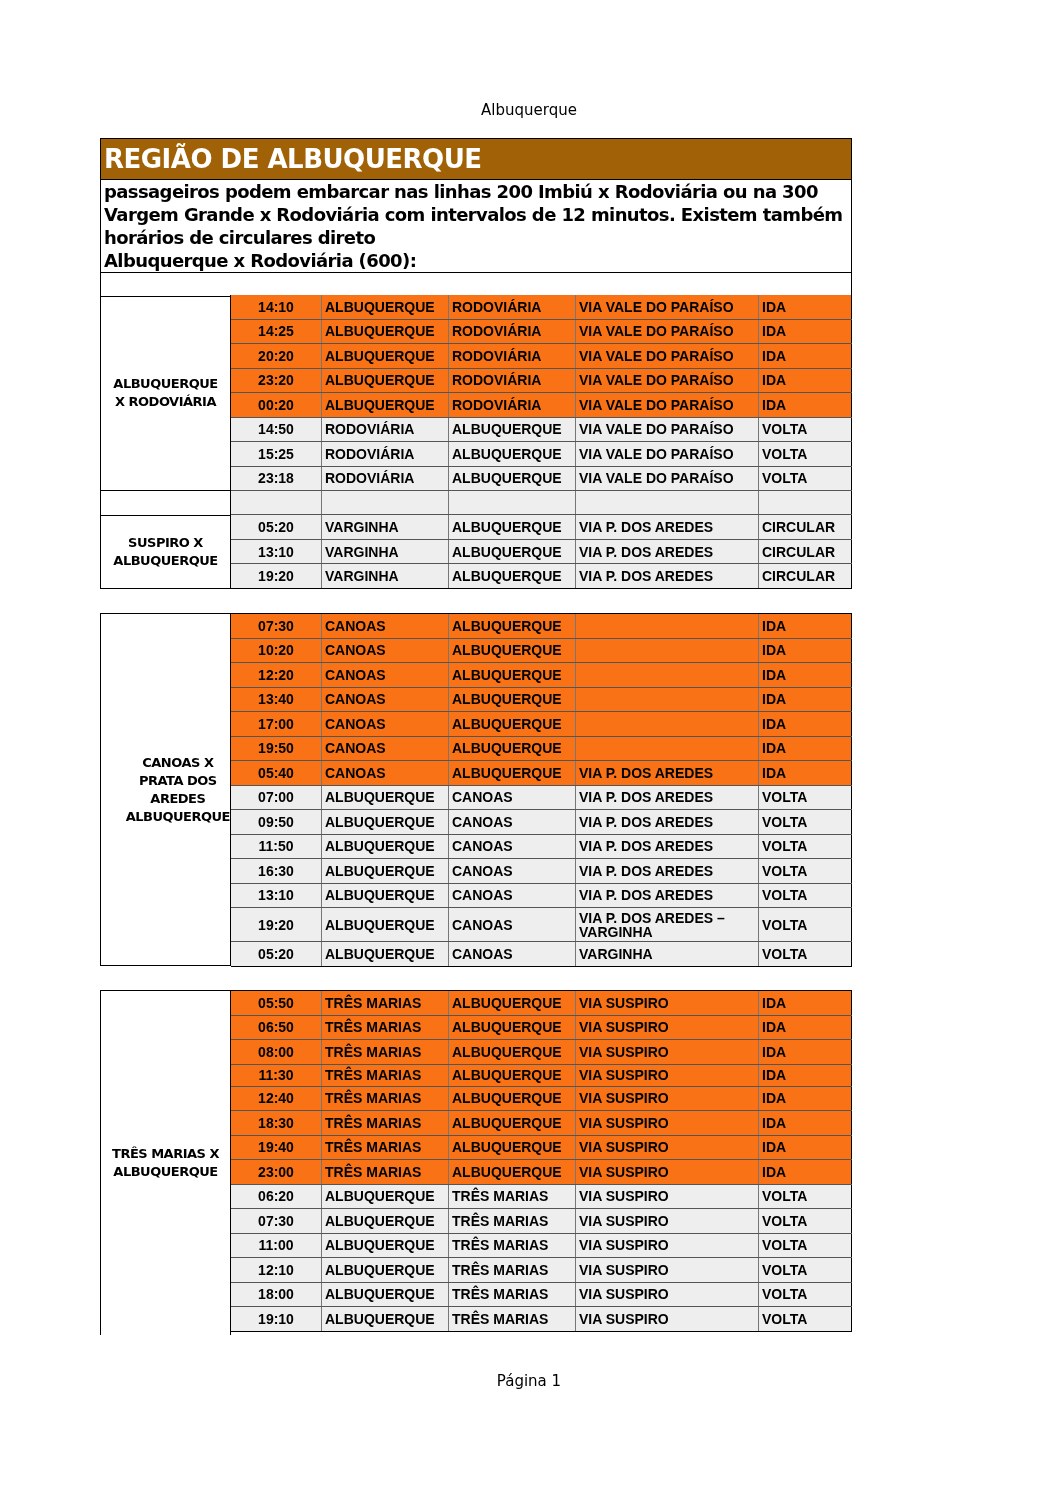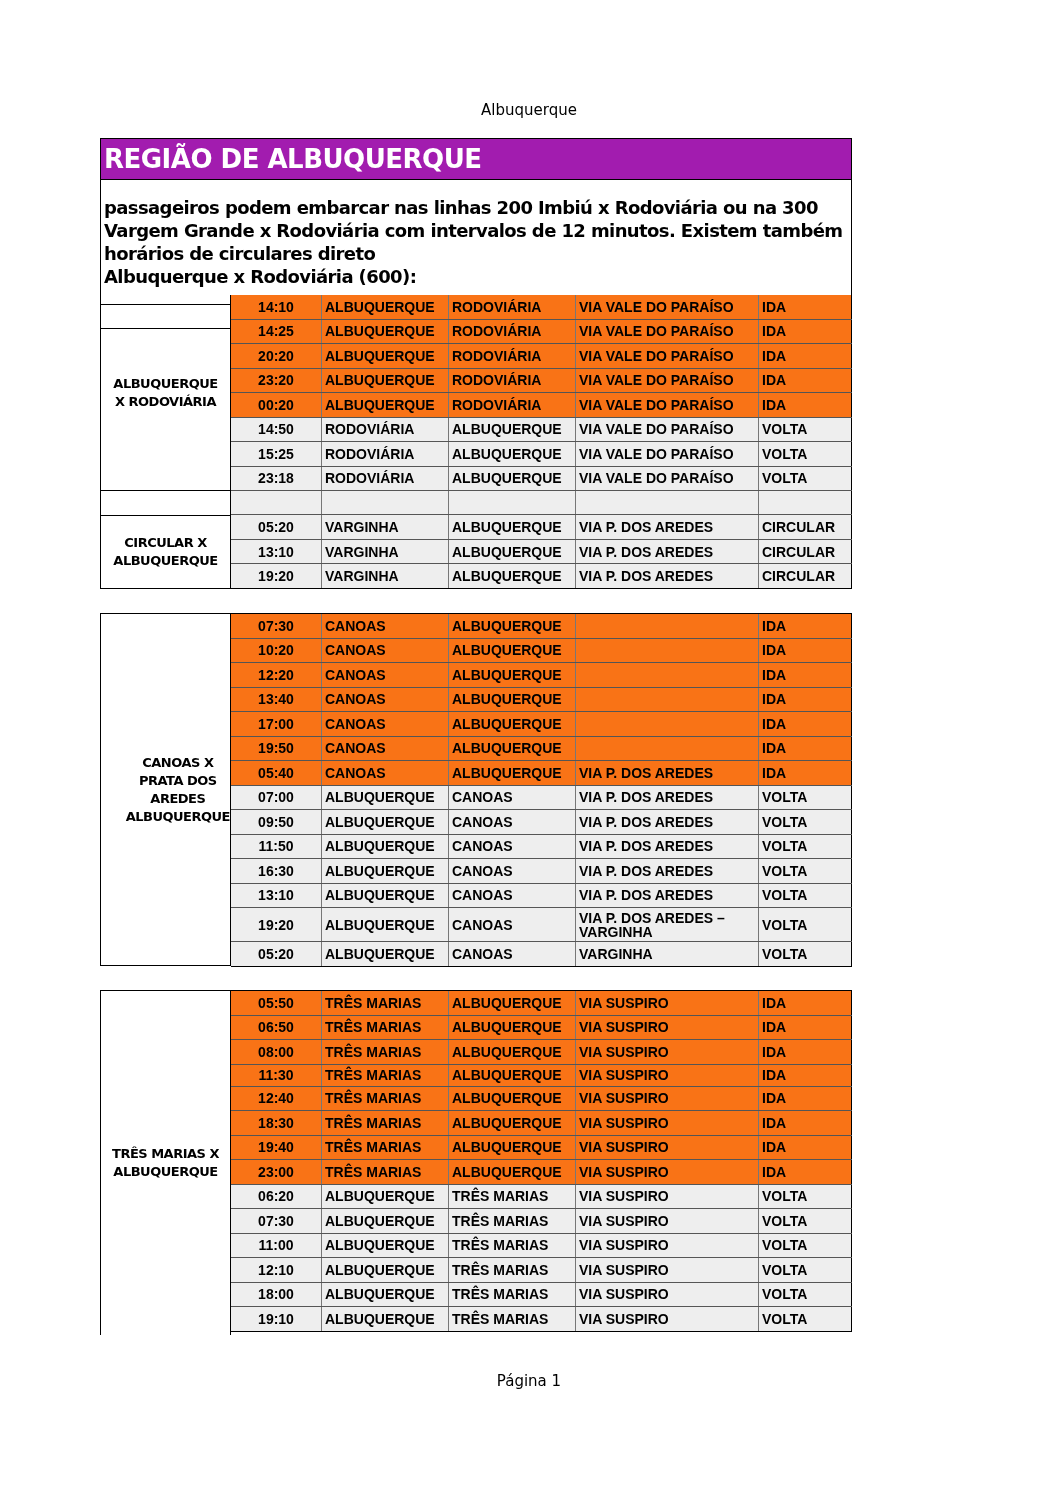"REGIÃO DE ALBUQUERQUE" .title-bar { background: #a21caf -> #a16207 }
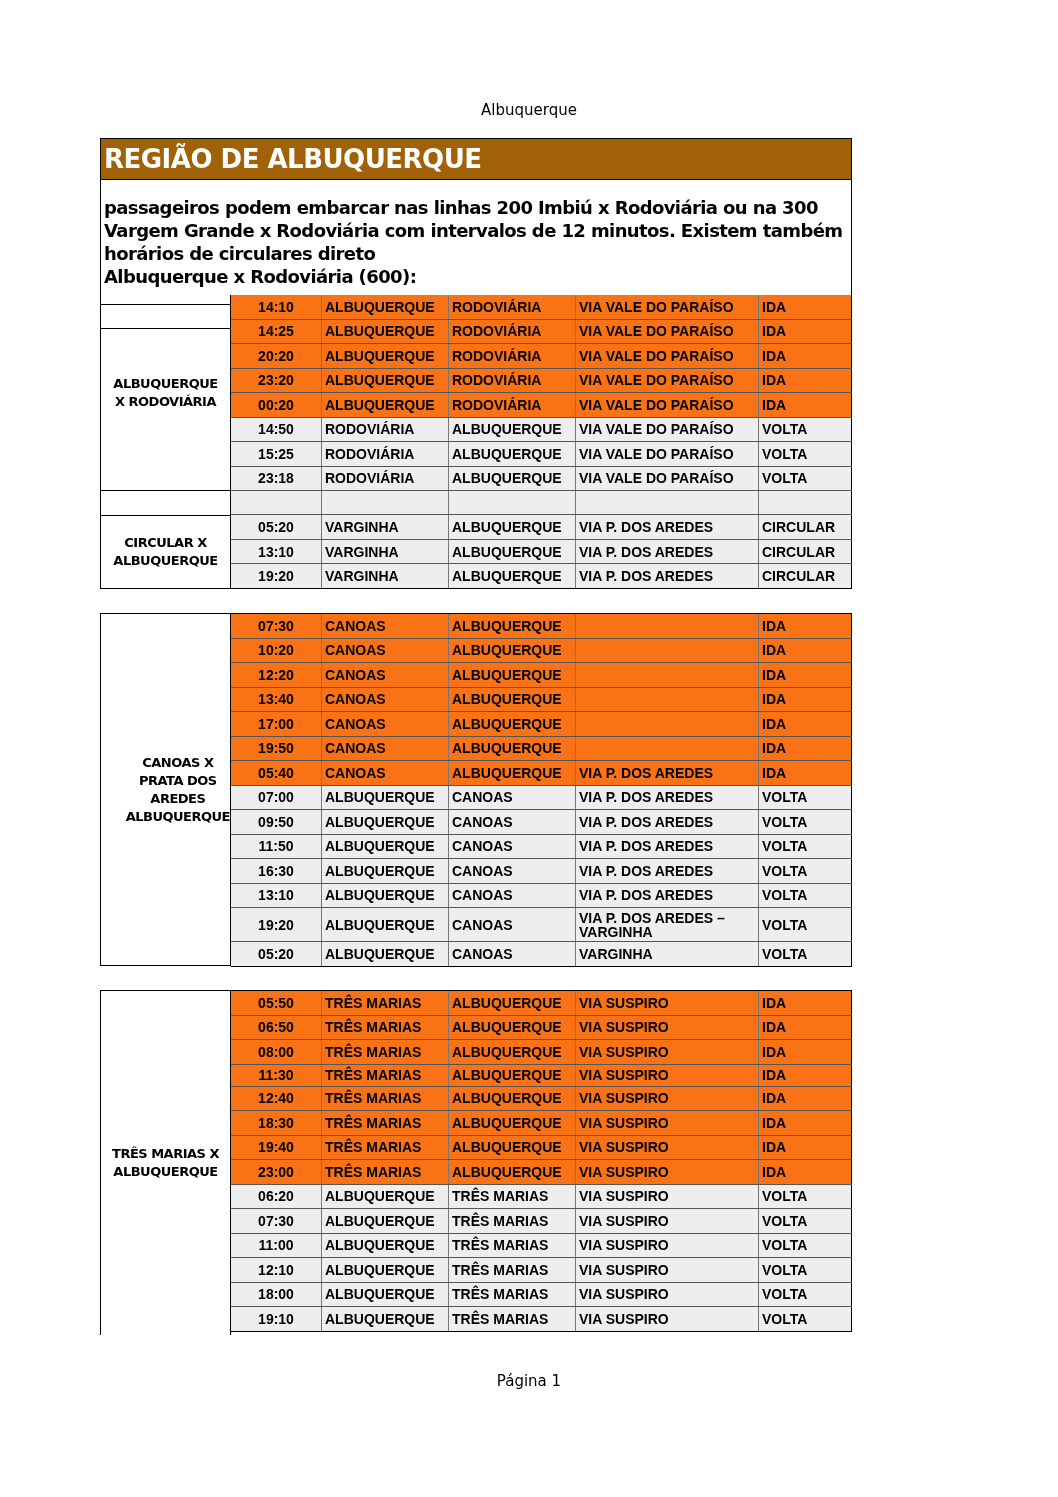"passageiros podem embarcar nas linhas" .desc { padding: 16px 3px -> 0 3px }
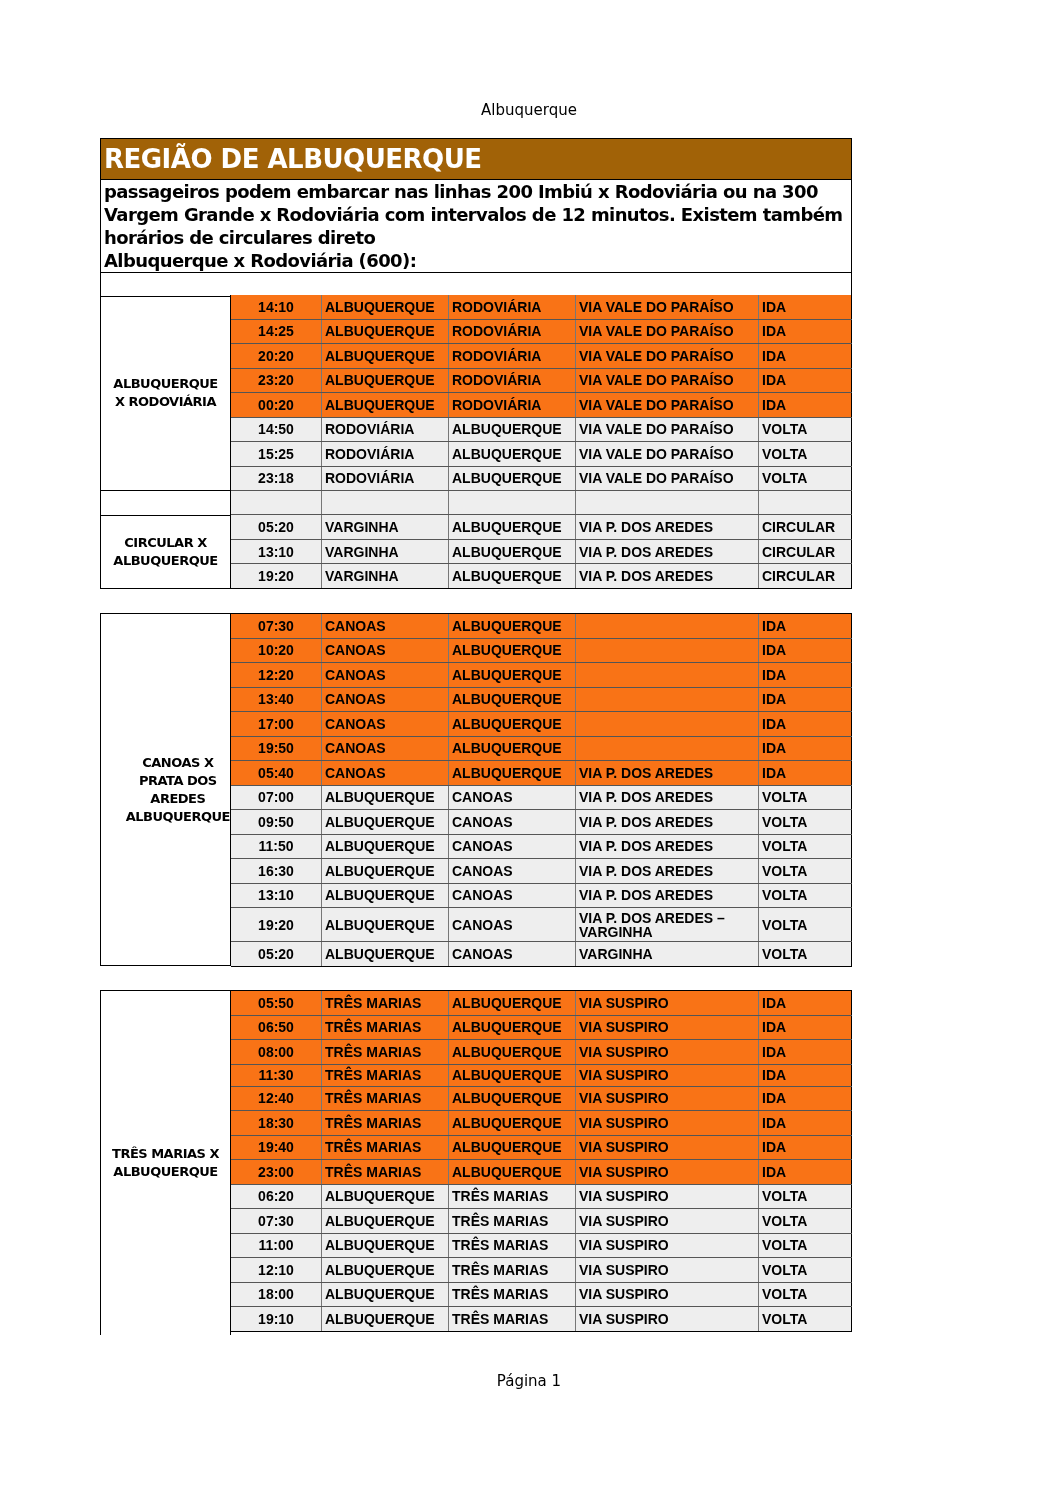"CIRCULAR X" div { text: CIRCULAR -> SUSPIRO }
